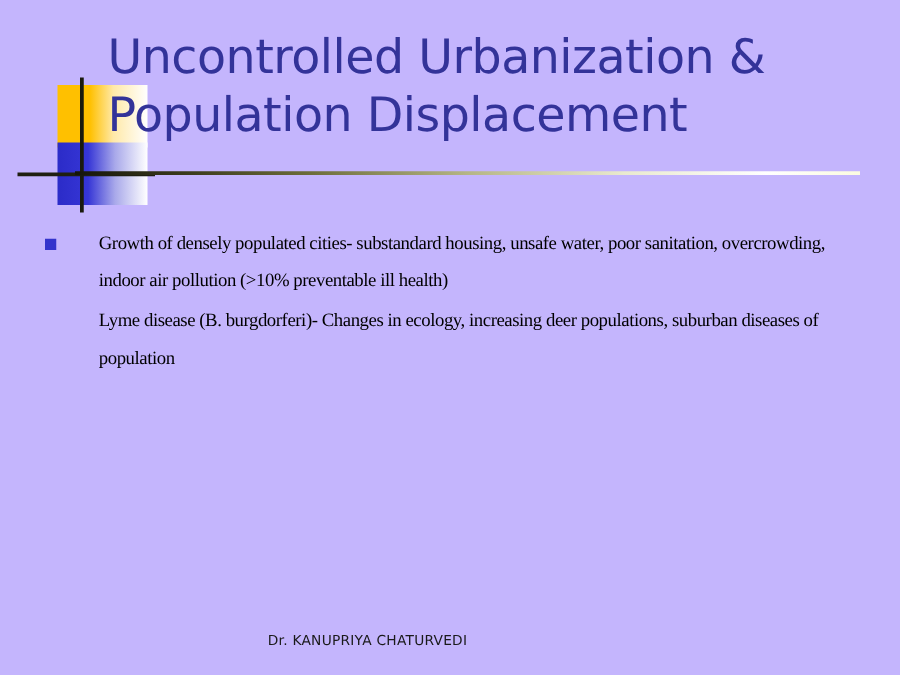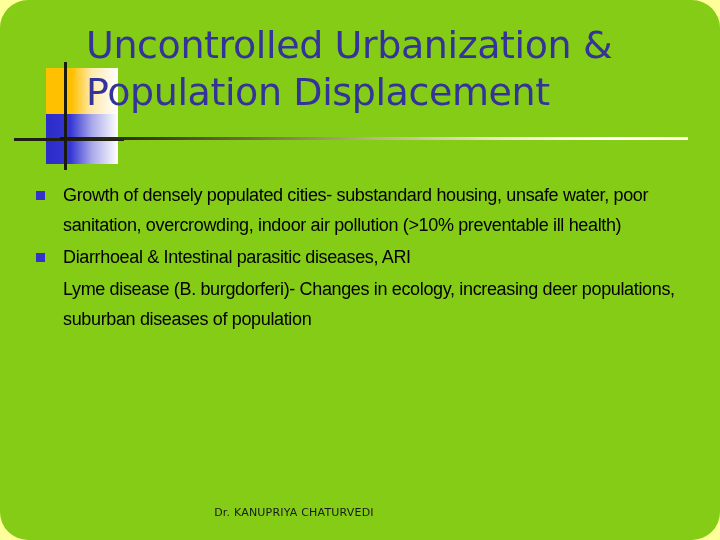"Uncontrolled Urbanization &" #slide { background: #84cc16 -> #c4b5fd; border-radius: 28px -> none }
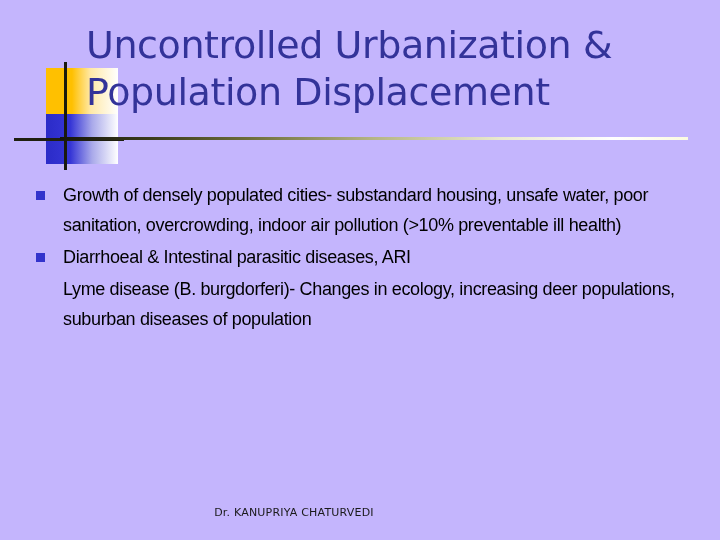"Growth of densely populated cities-" .bullet-text { font-family: Liberation Sans, sans-serif -> Liberation Serif, serif; font-size: 18px -> 15px; margin-left: none -> 16px }
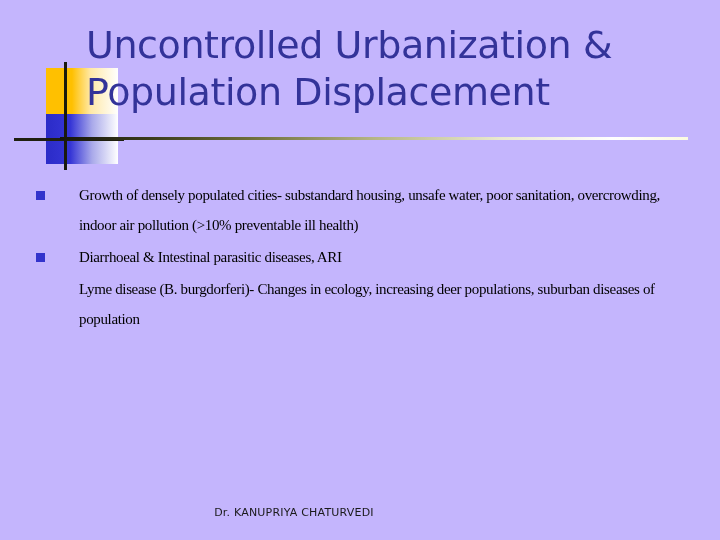"Diarrhoeal & Intestinal parasitic" div.bullet-row { html: <div> <span></span> <span>Diarrhoeal &amp; Intestinal parasitic diseases, ARI</span> </div> -> none }
